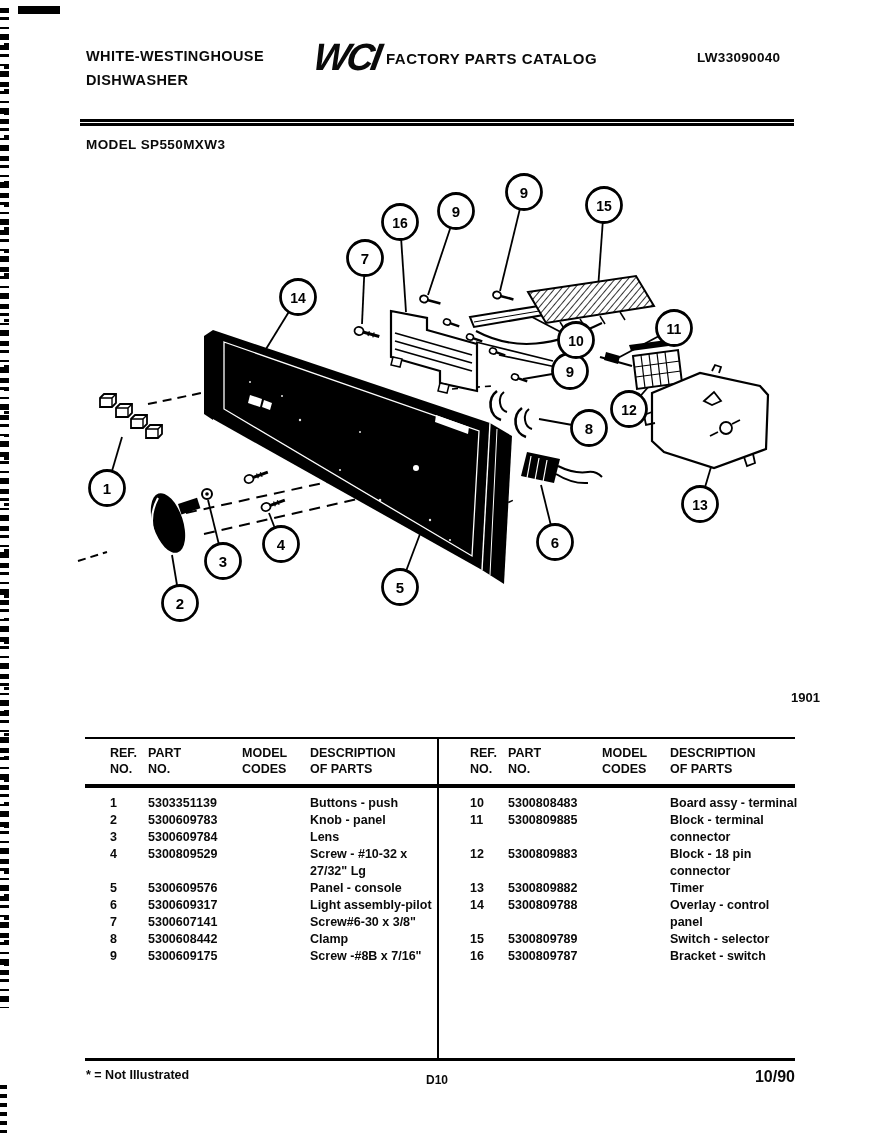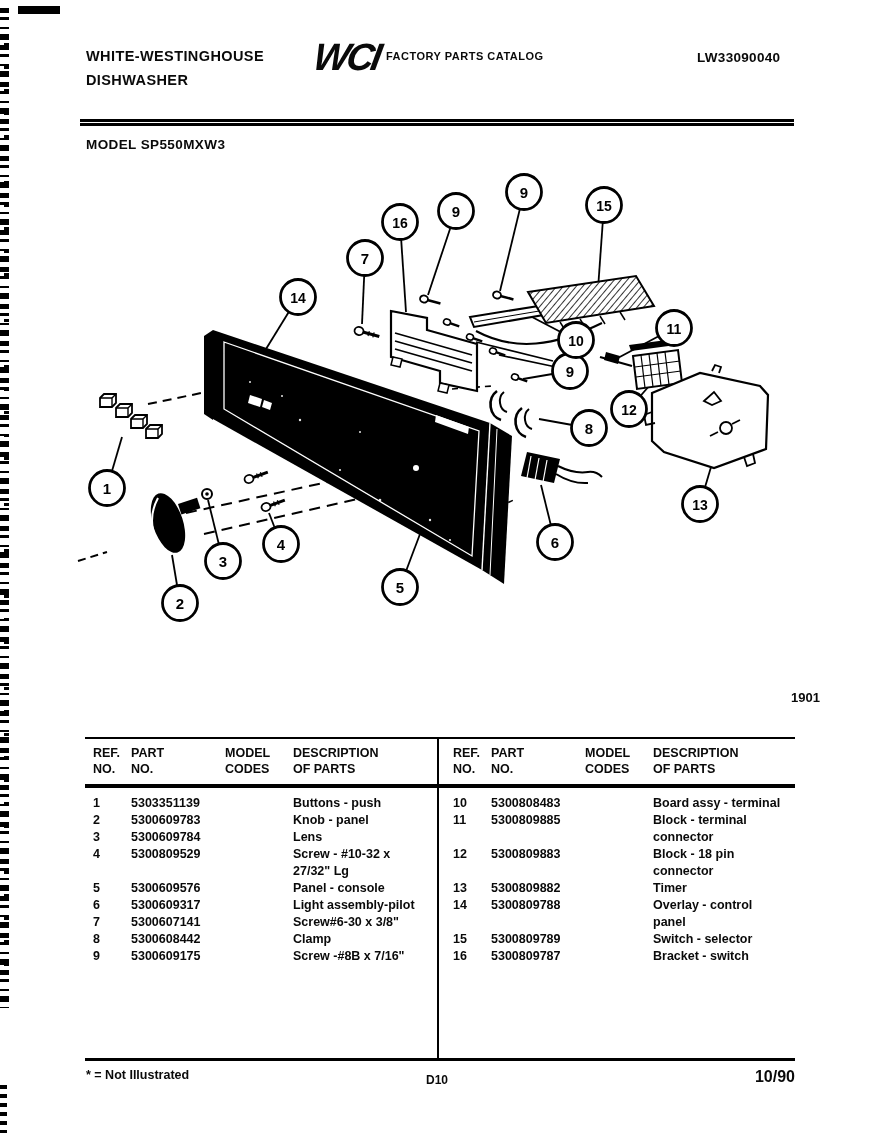"FACTORY PARTS CATALOG" .hdr-title { font-size: 11px -> 15px }
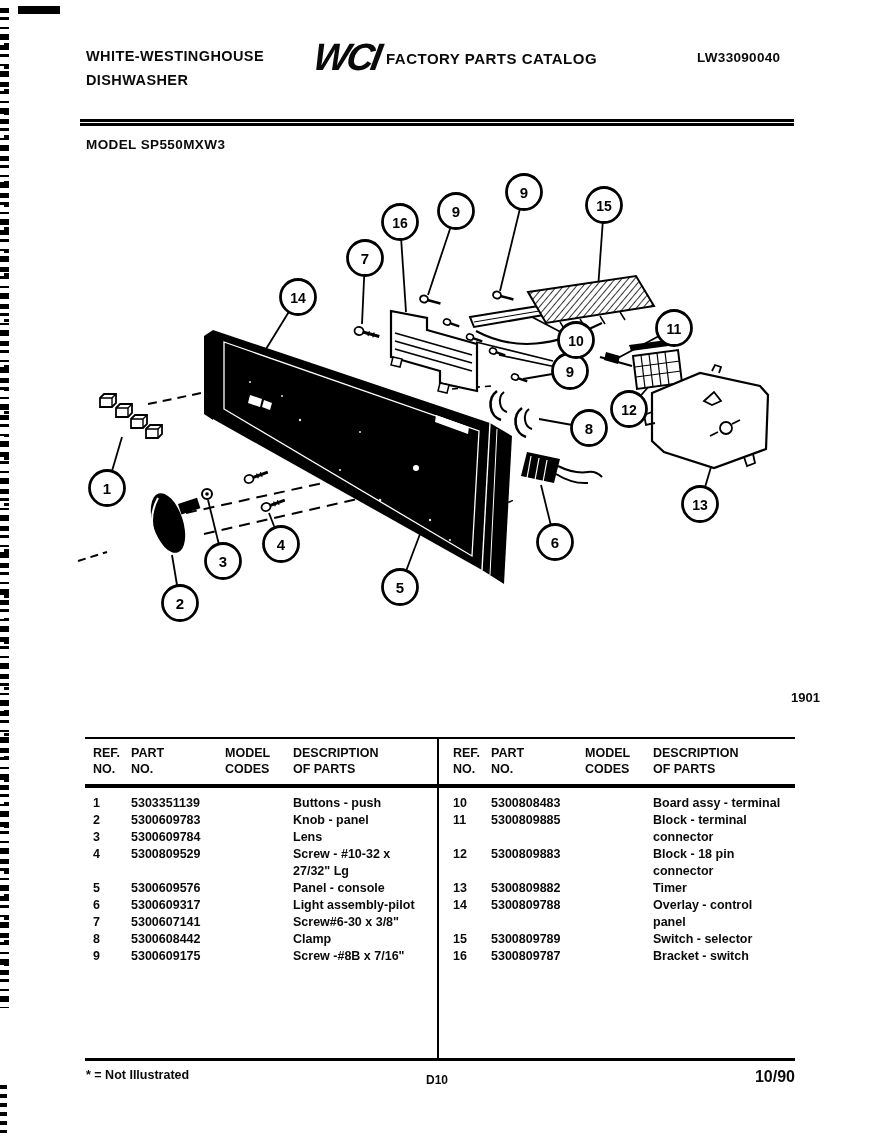"REF." .half { margin-left: none -> 17px }
